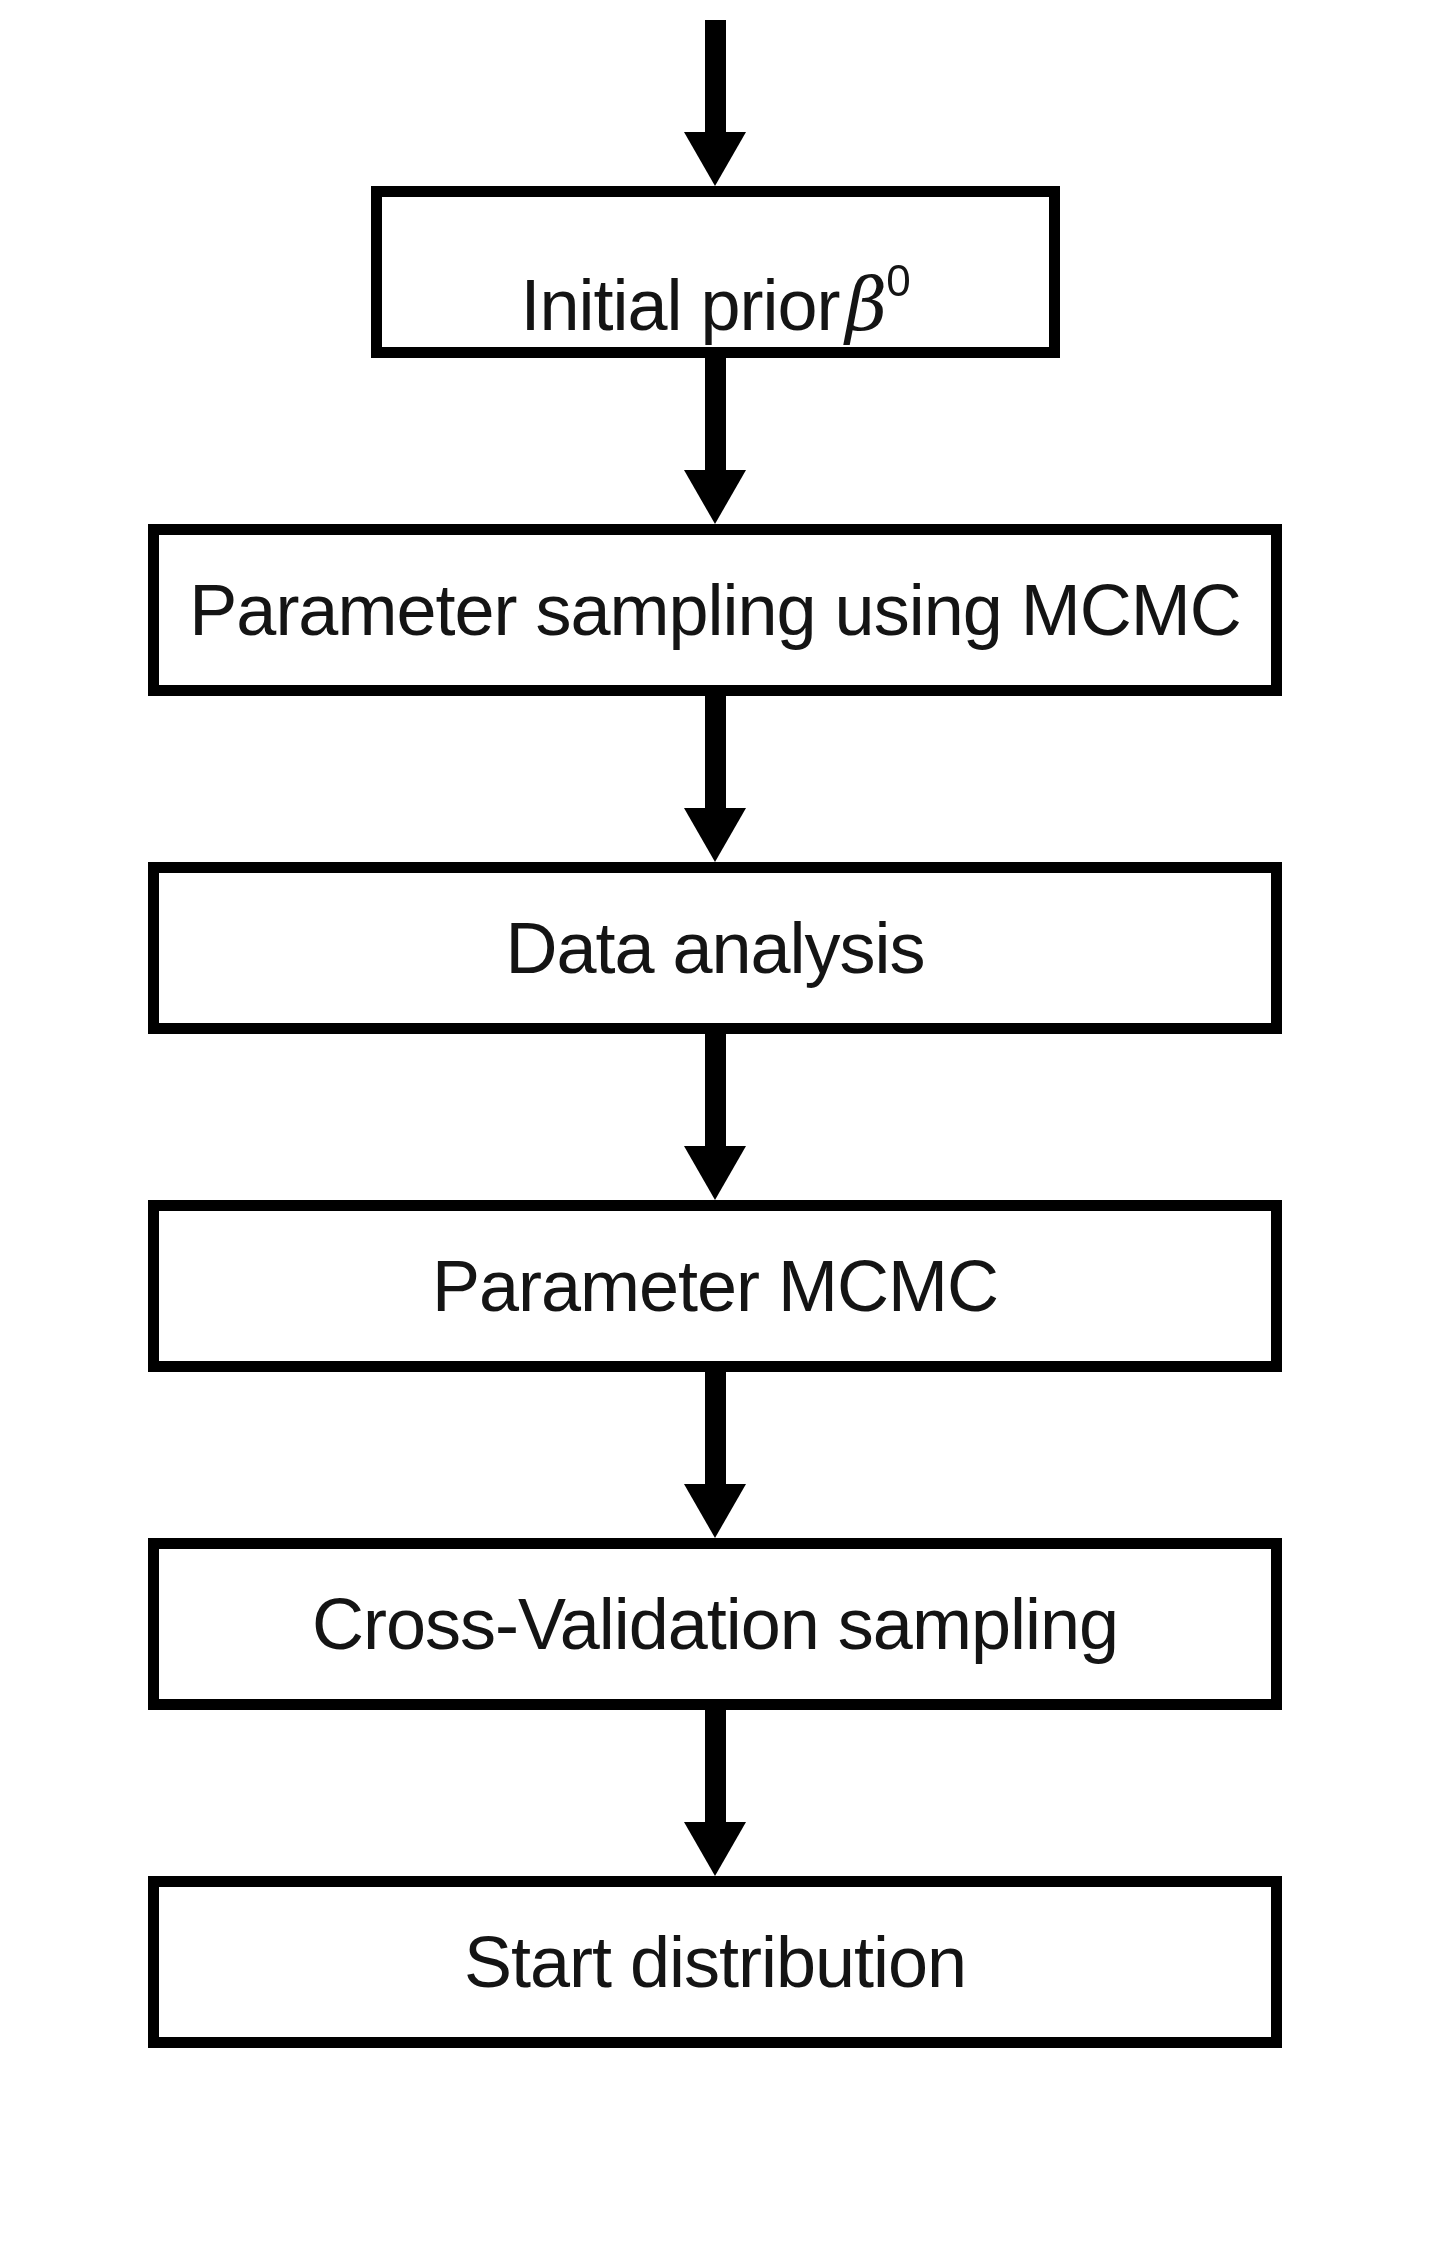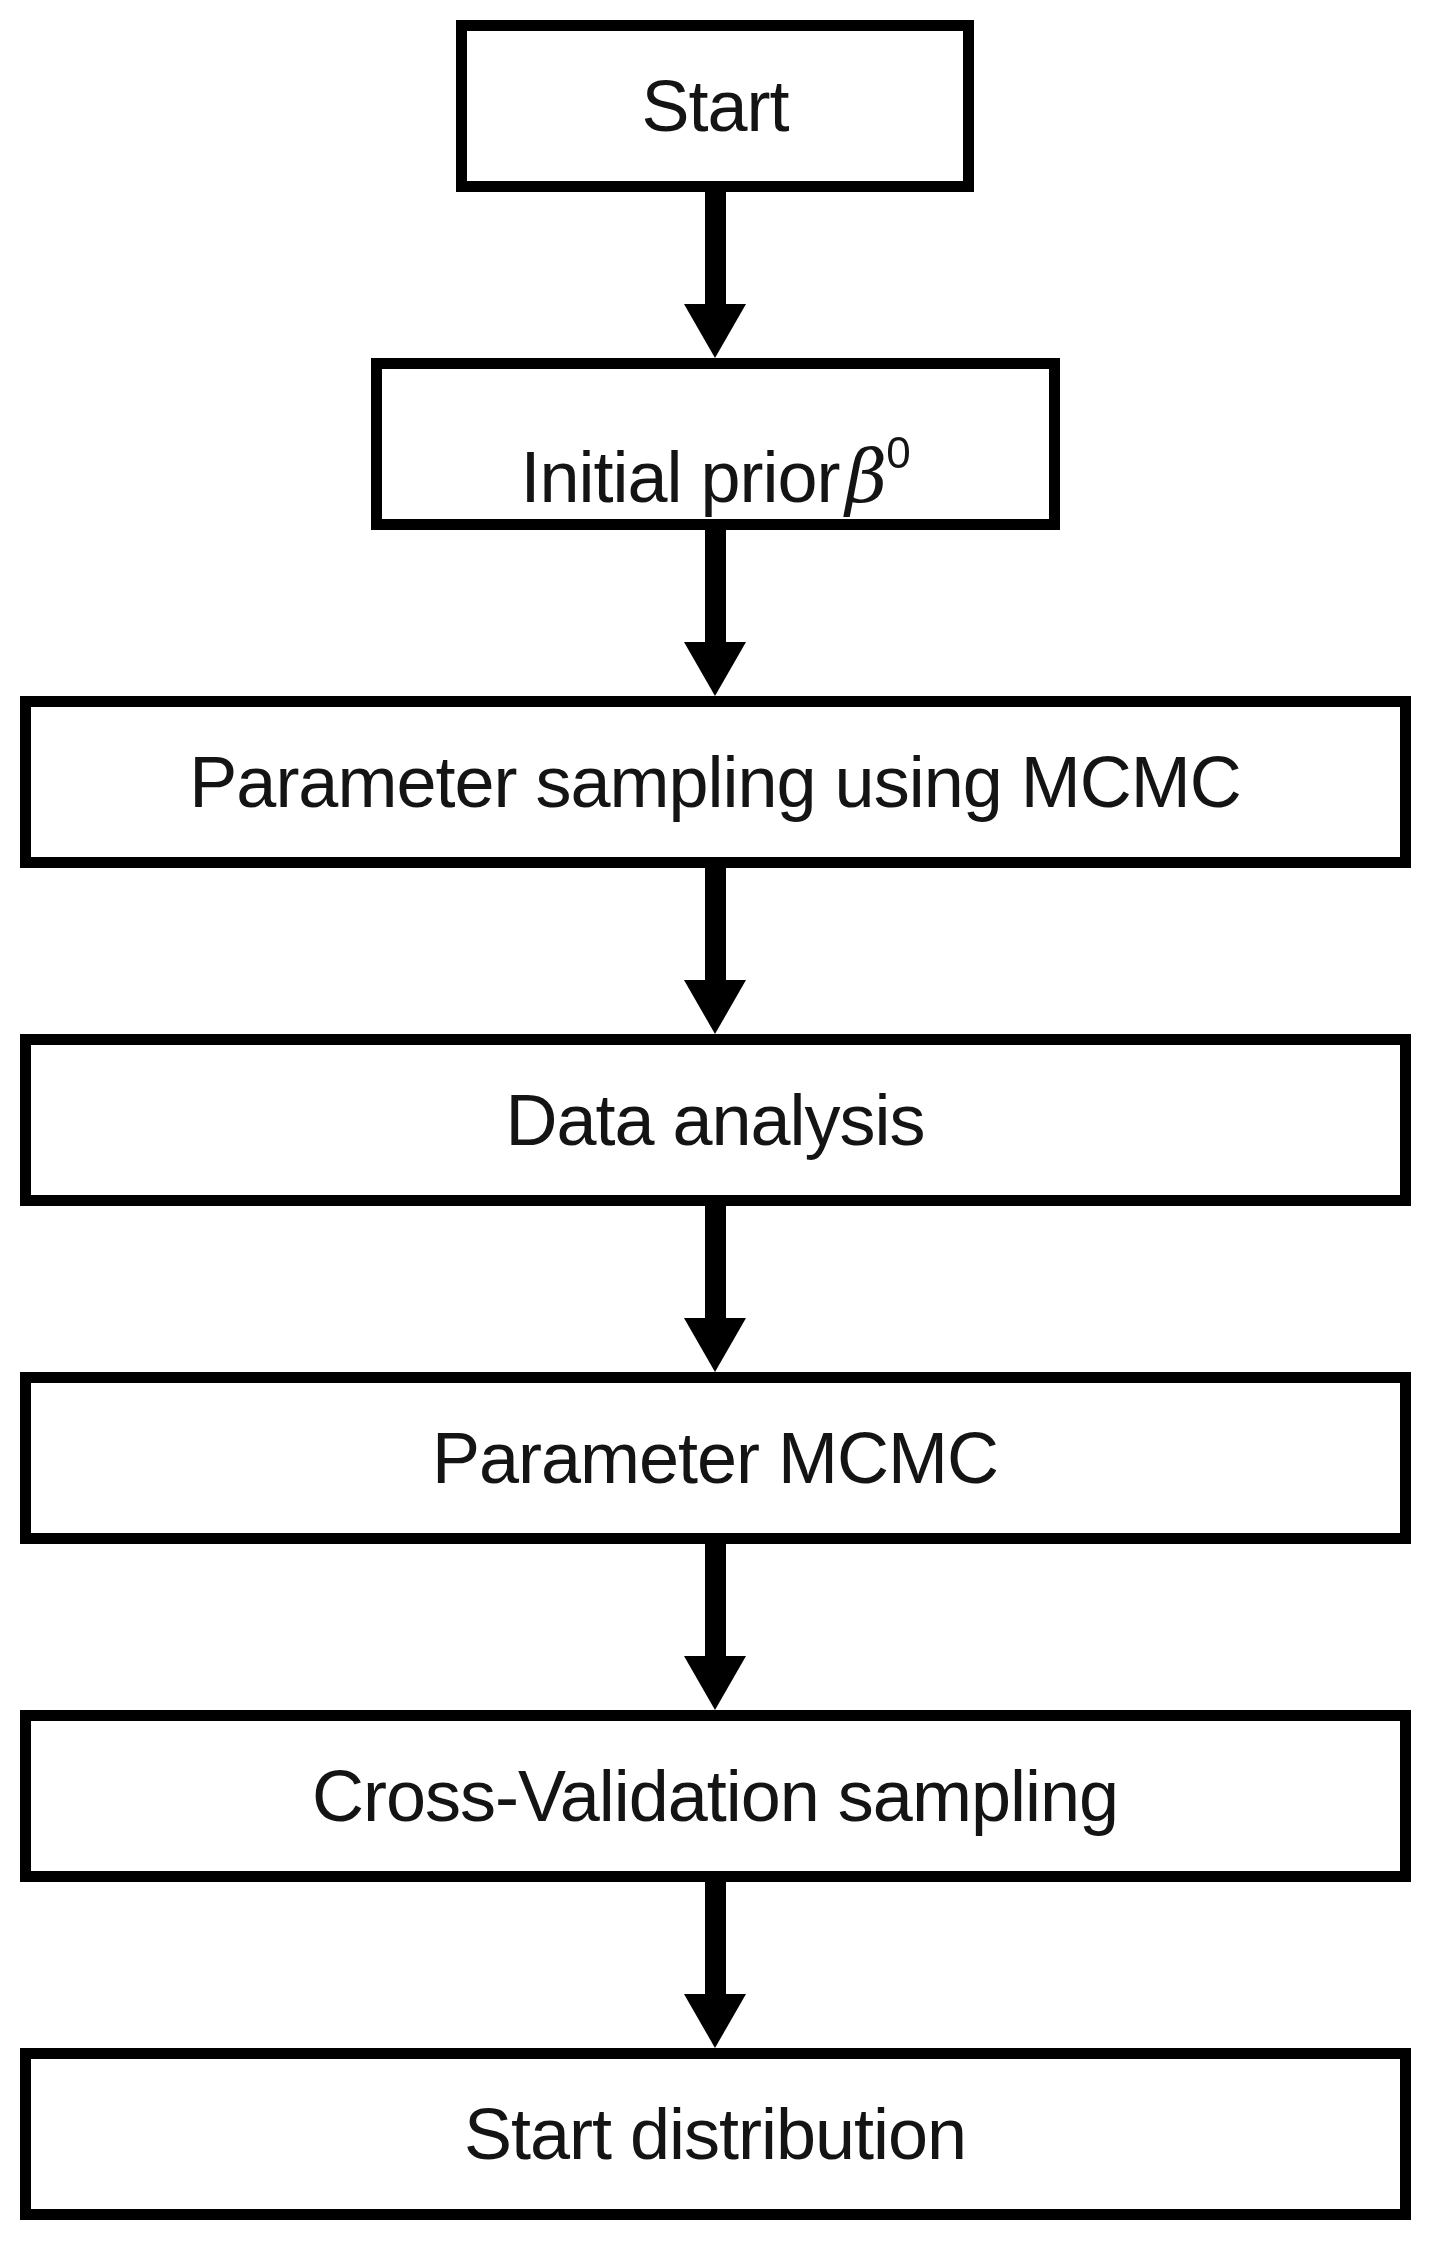"Start" div.node { html: <div> <span>Start</span> </div> -> none }
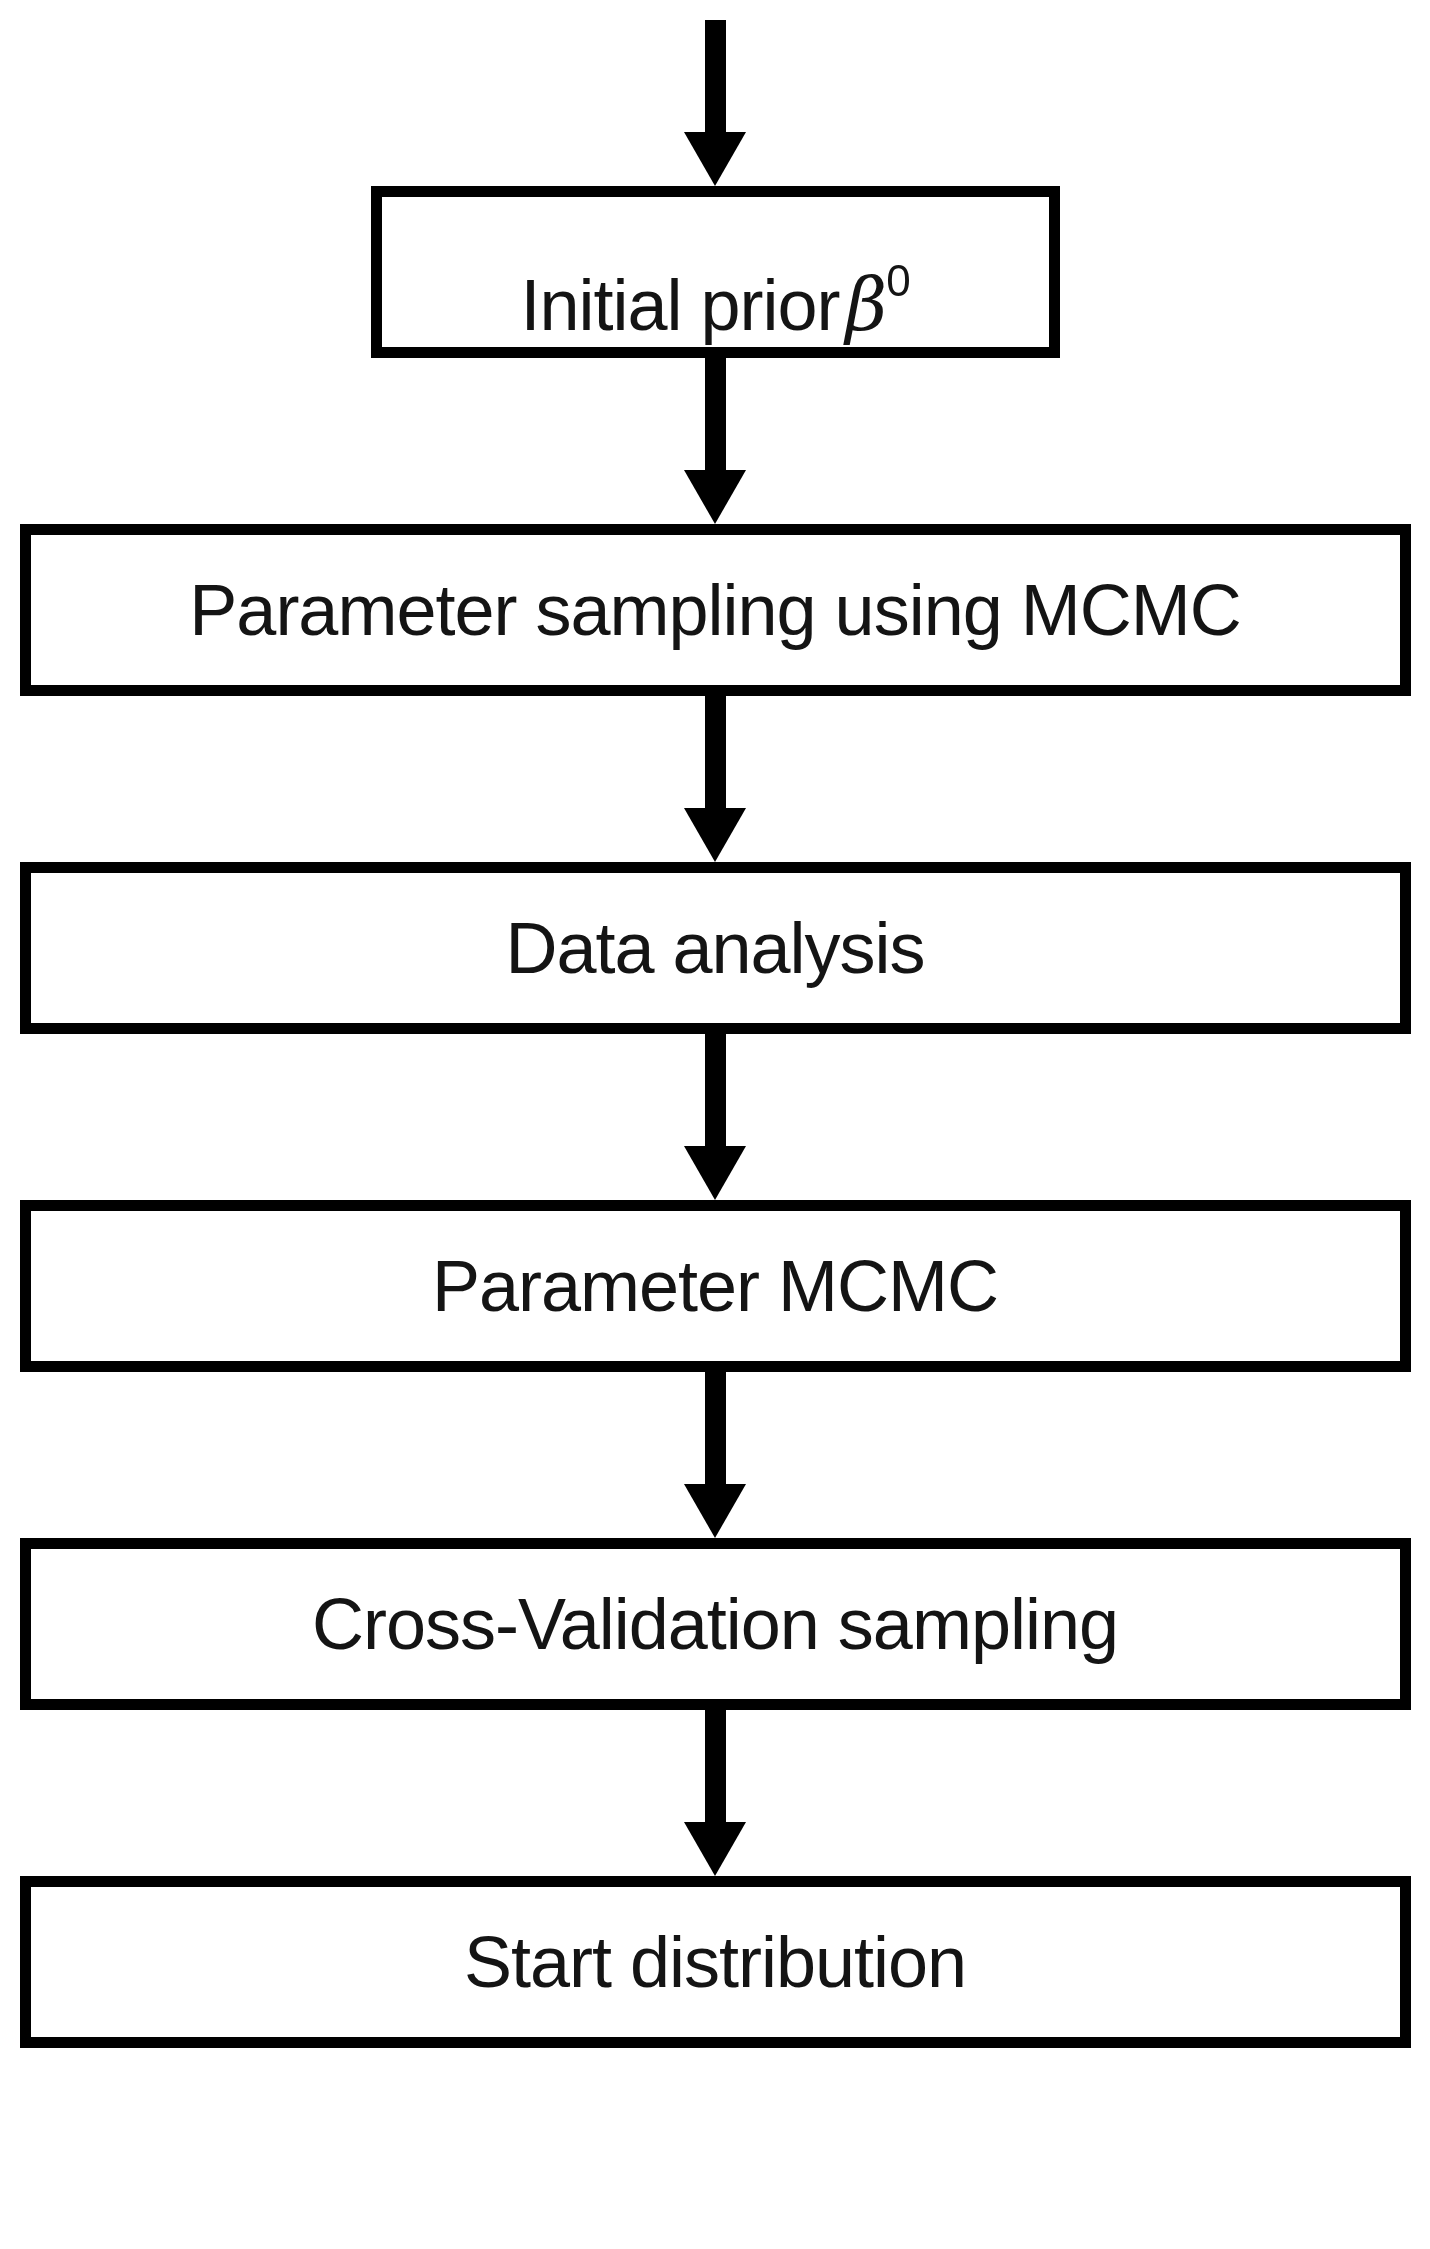"Parameter sampling using MCMC" .node.w-wide { width: 1391px -> 1134px }
